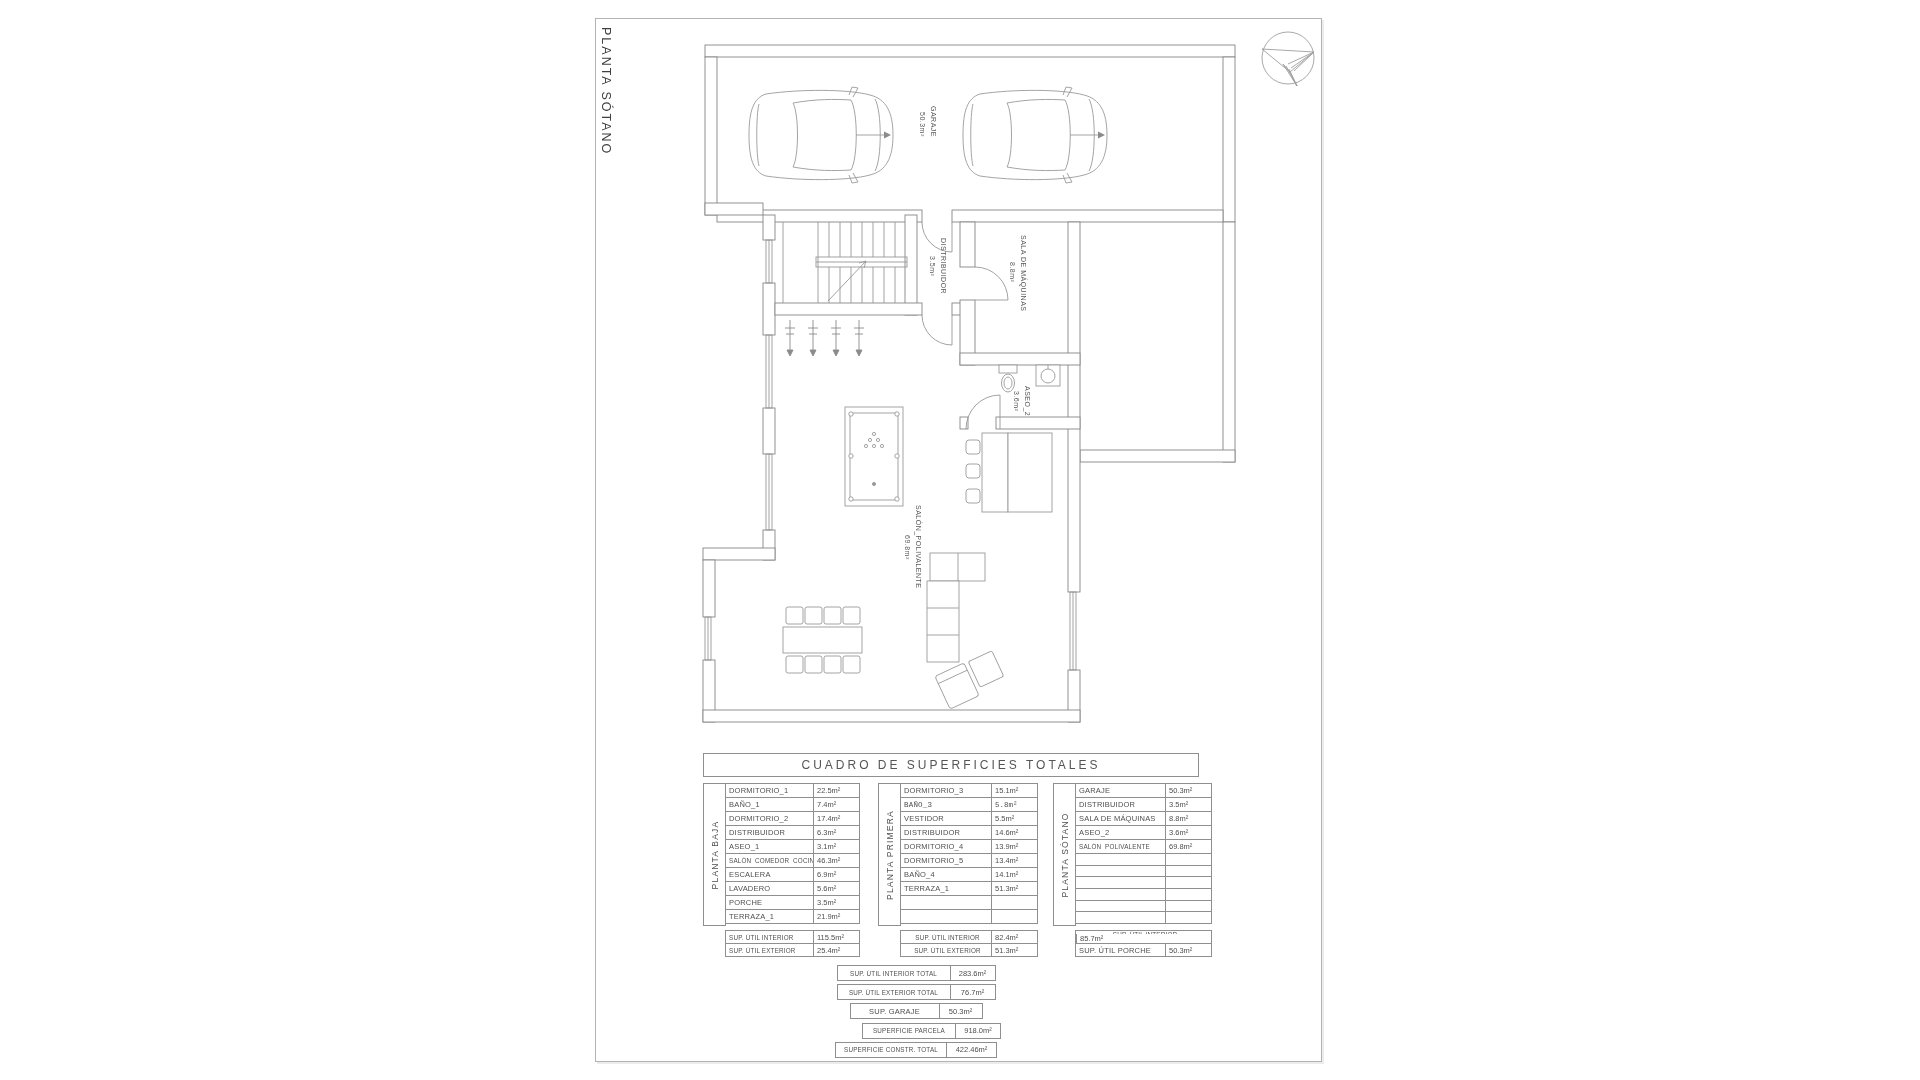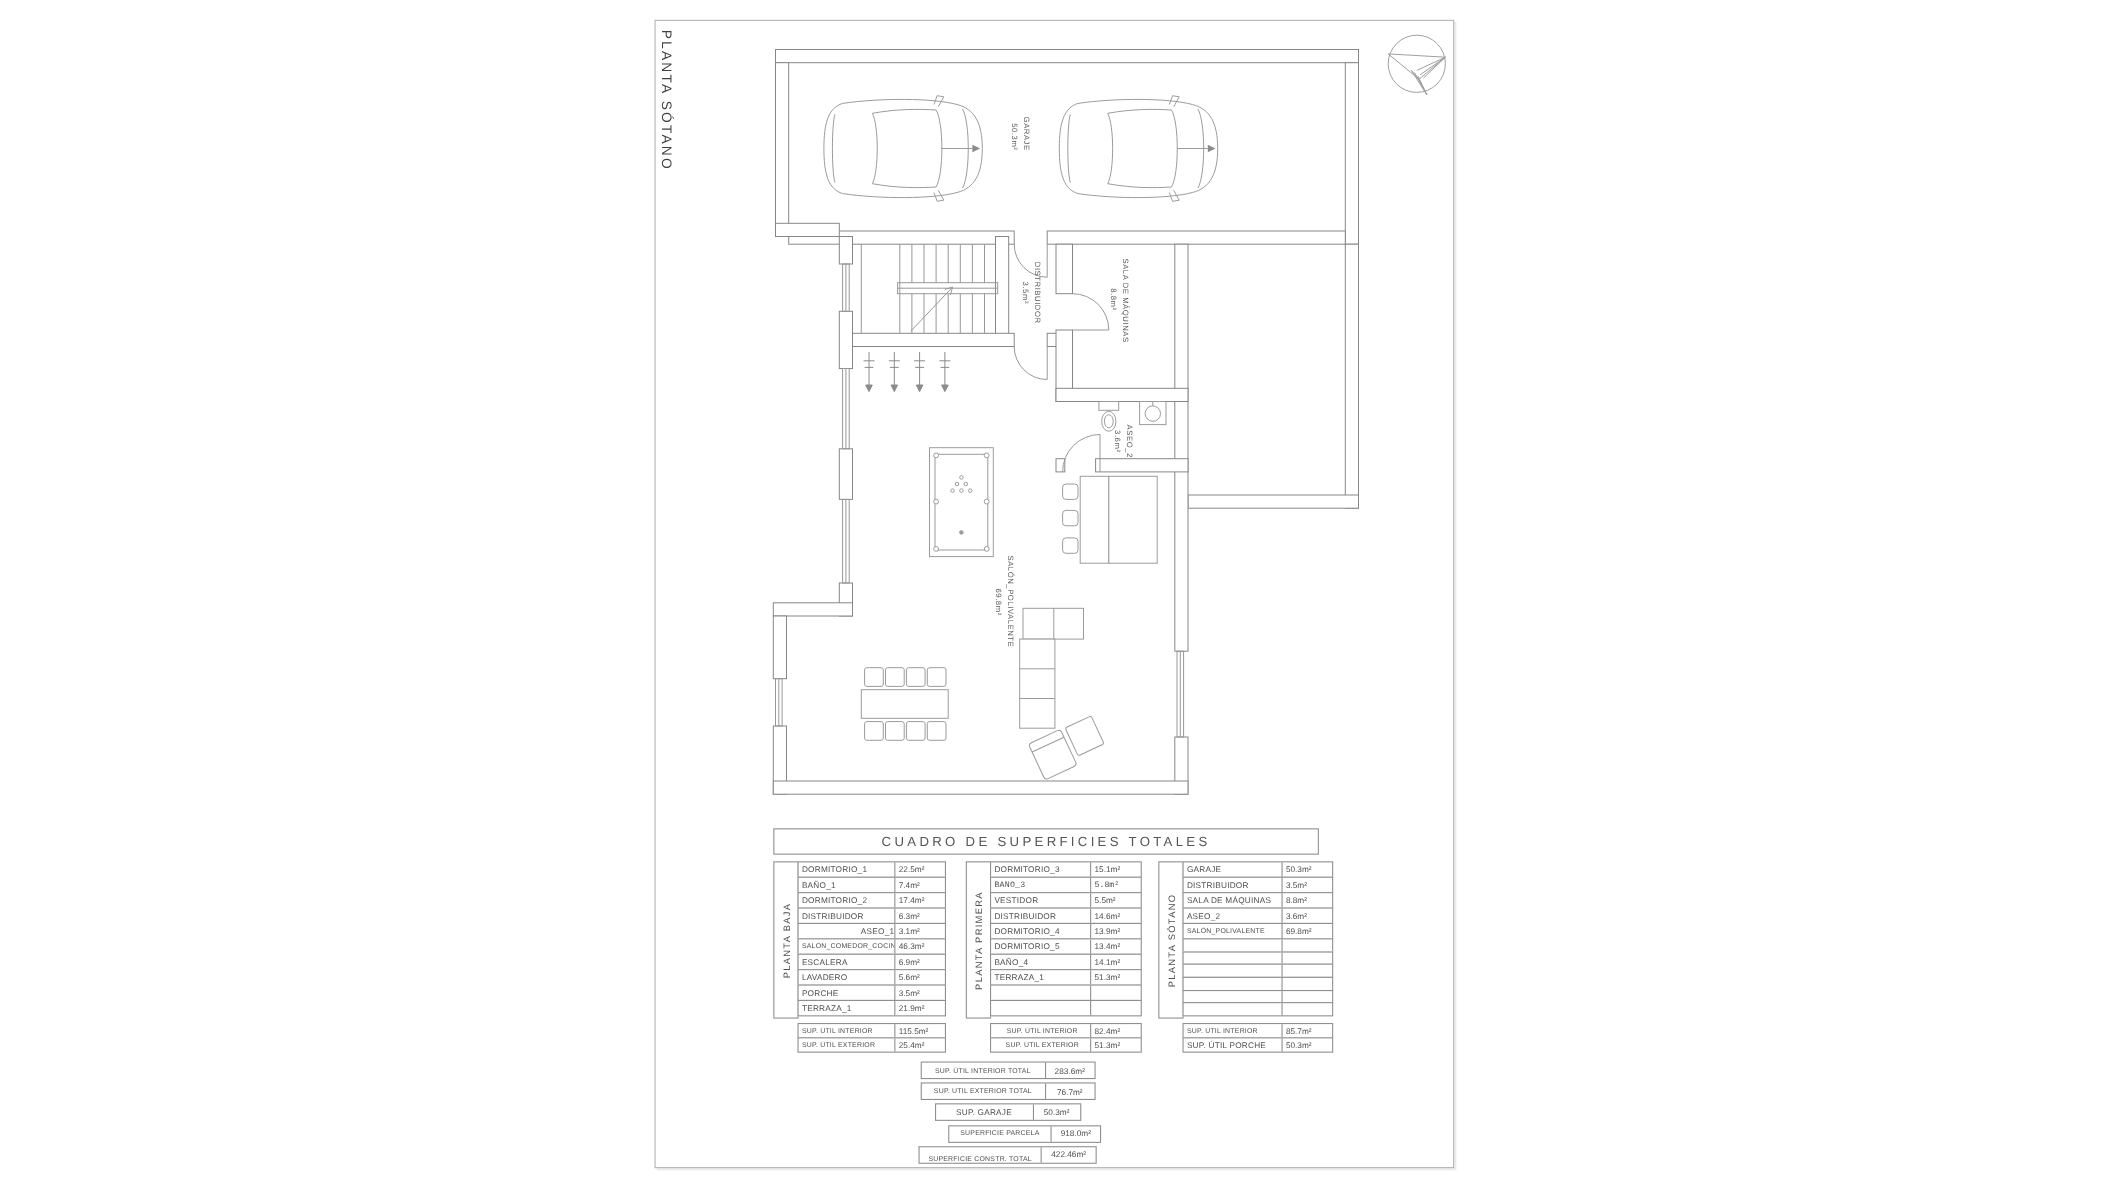"ASEO_1" div.trow { text-align: right -> none }
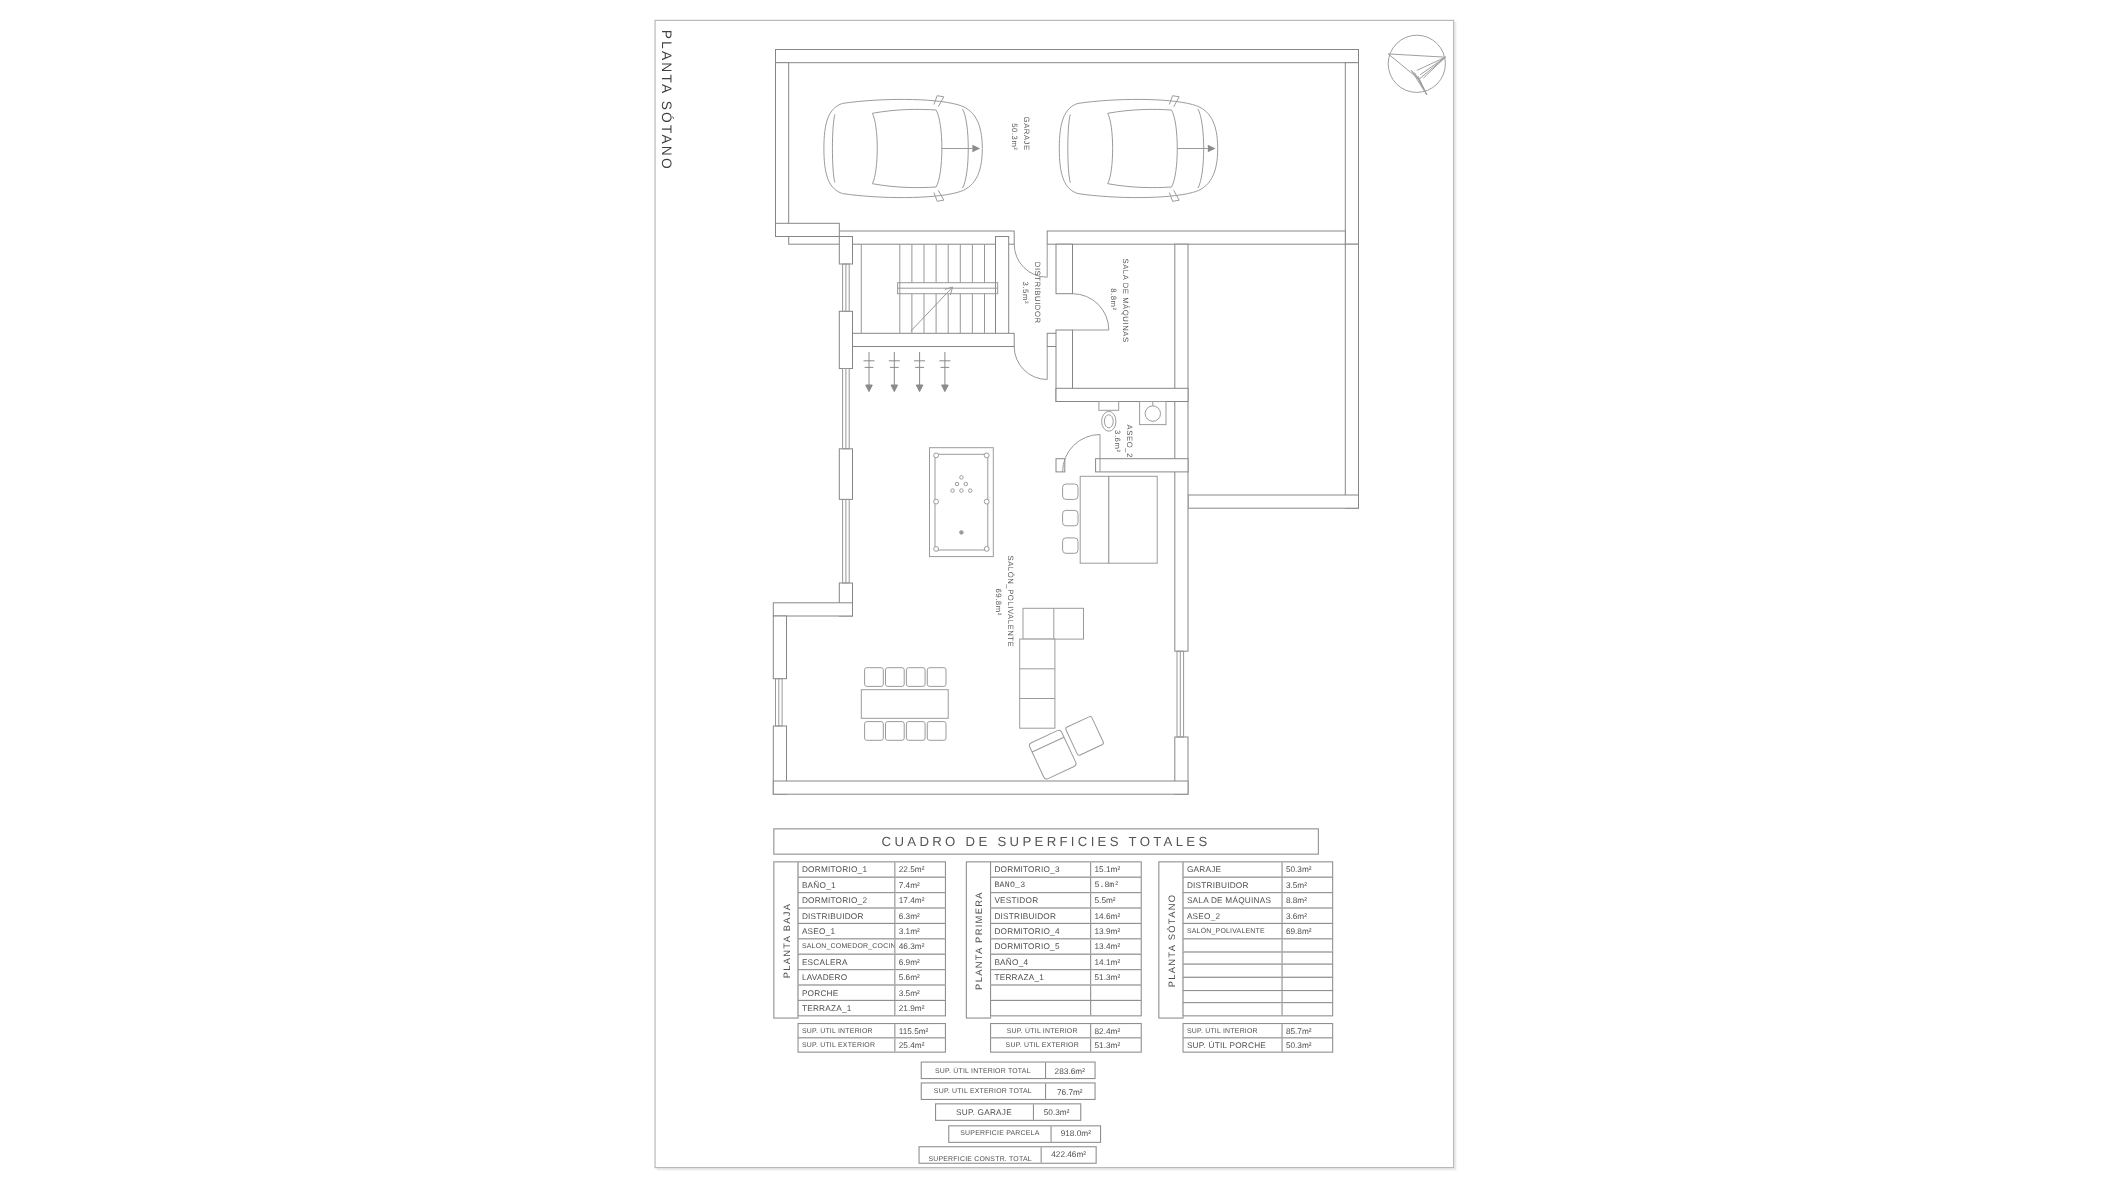"85.7m²" div.trow { flex-direction: none -> column }
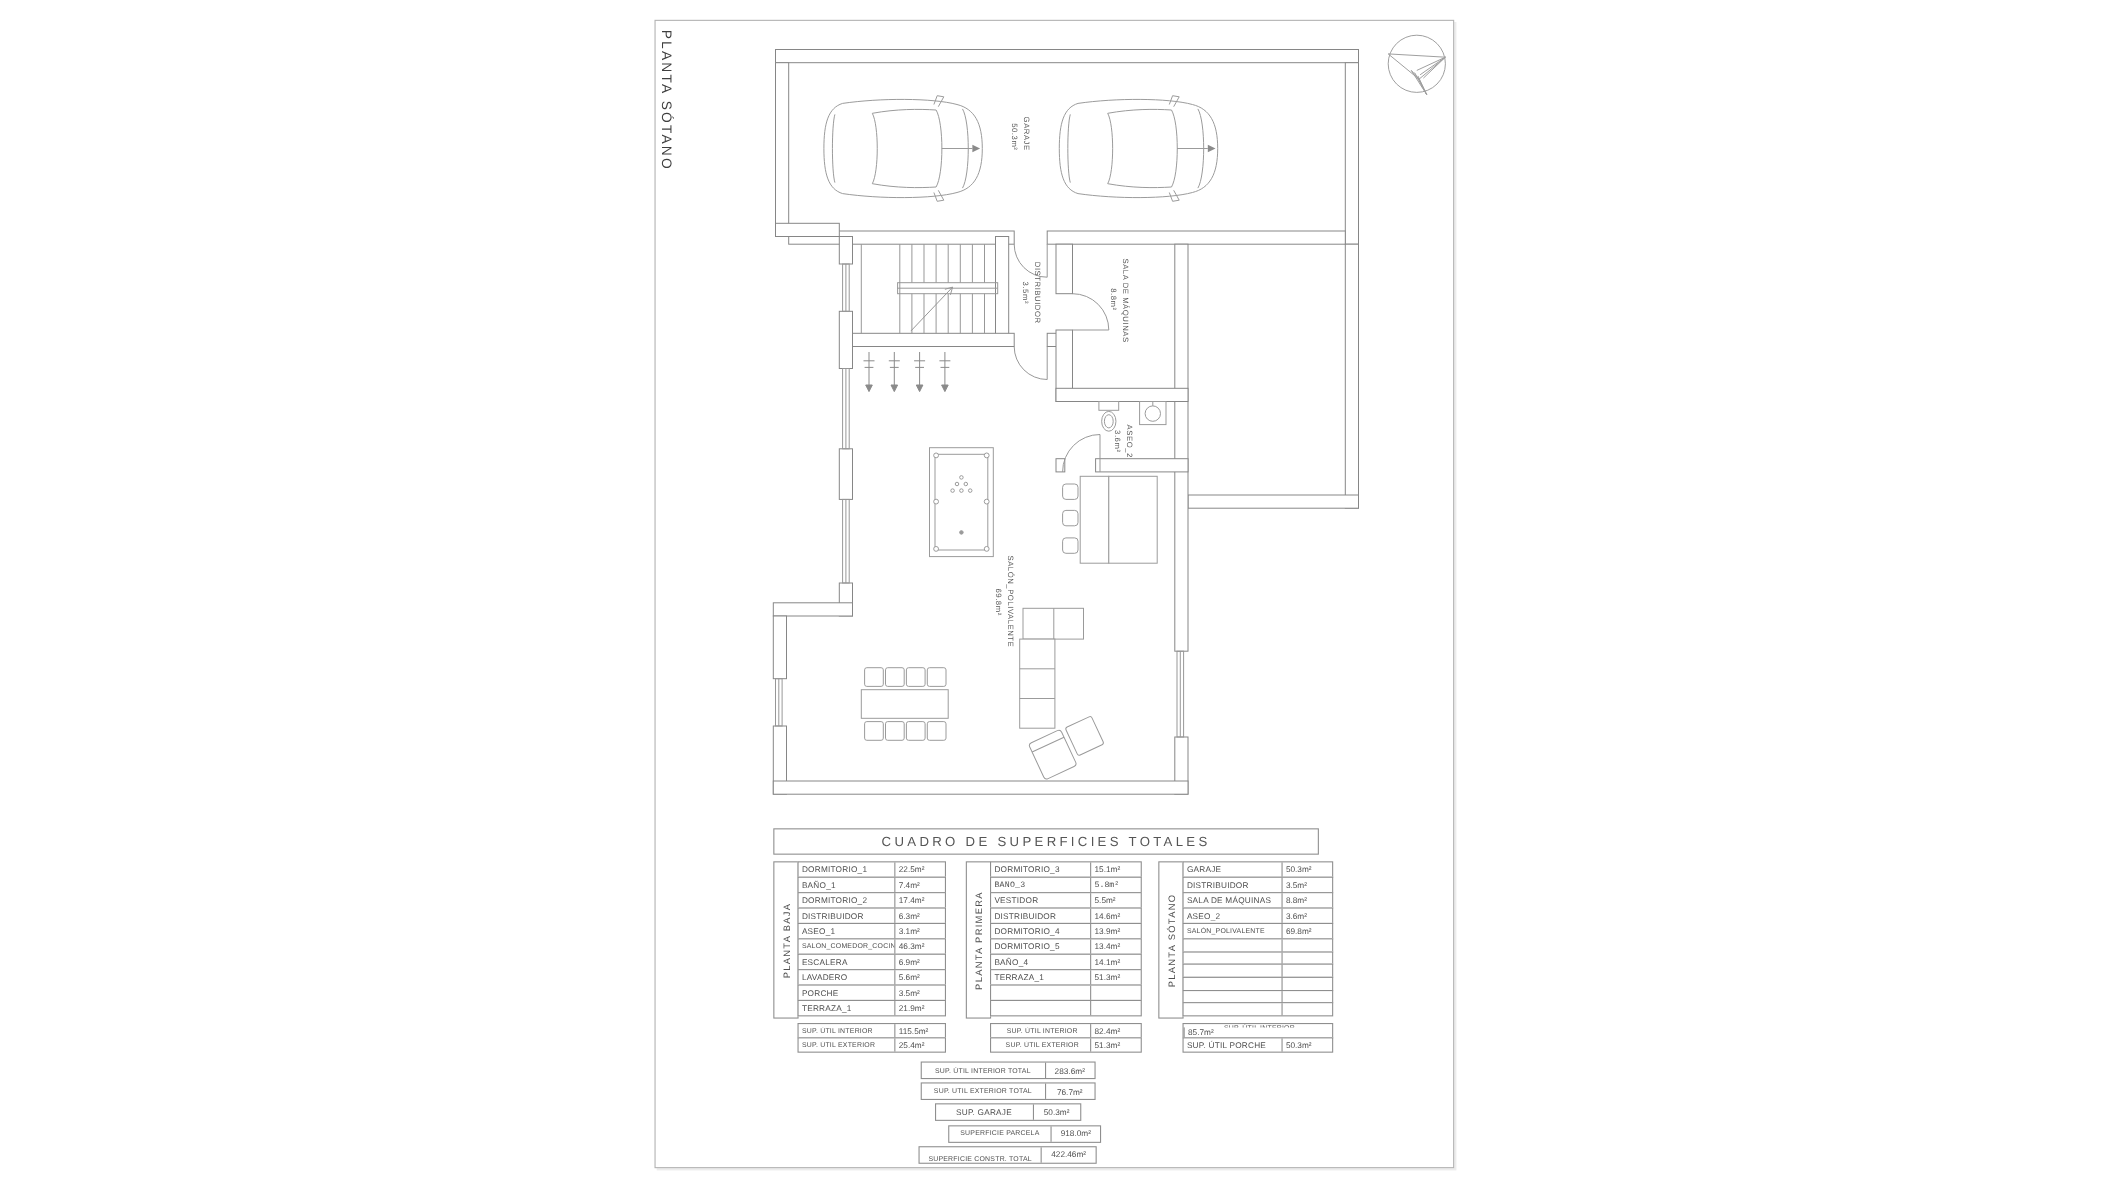"422.46m²" div.tbox { align-items: flex-end -> none }
